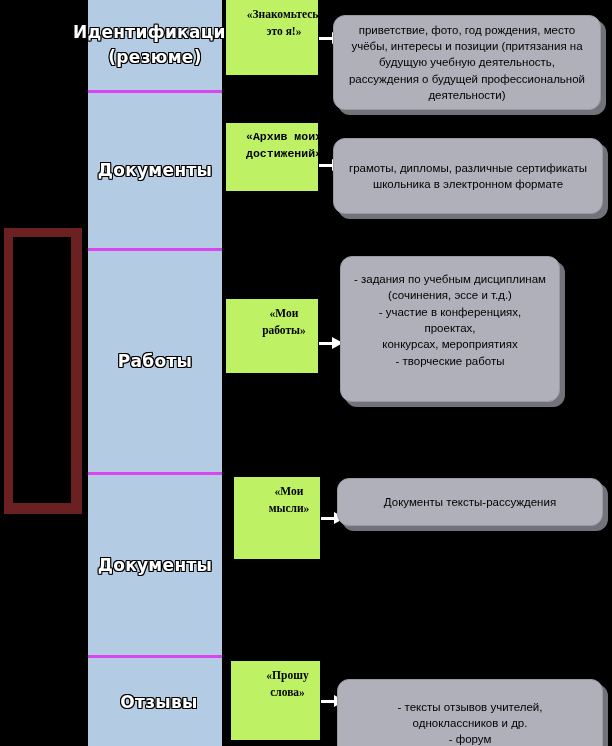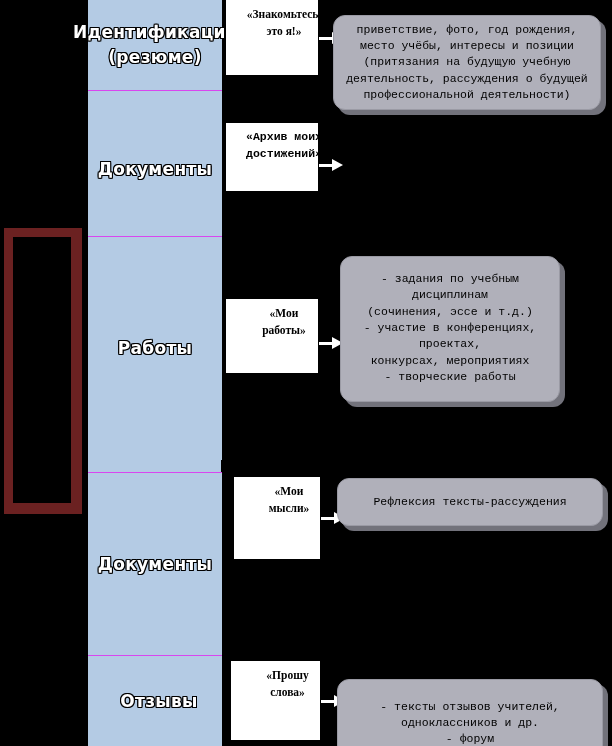"«Знакомьтесь," .pink-box { background: #ffffff -> #bef264 }
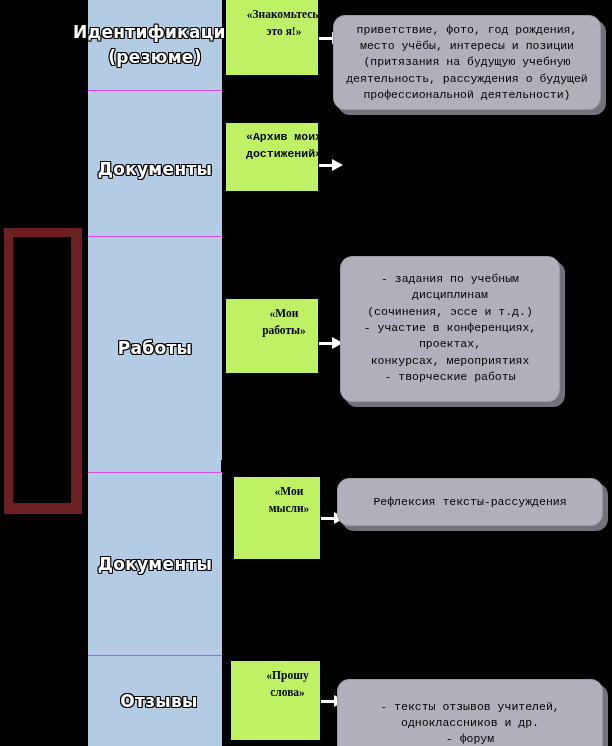"приветствие, фото, год рождения, место" .gray-text { font-family: Liberation Mono, monospace -> Liberation Sans, sans-serif }
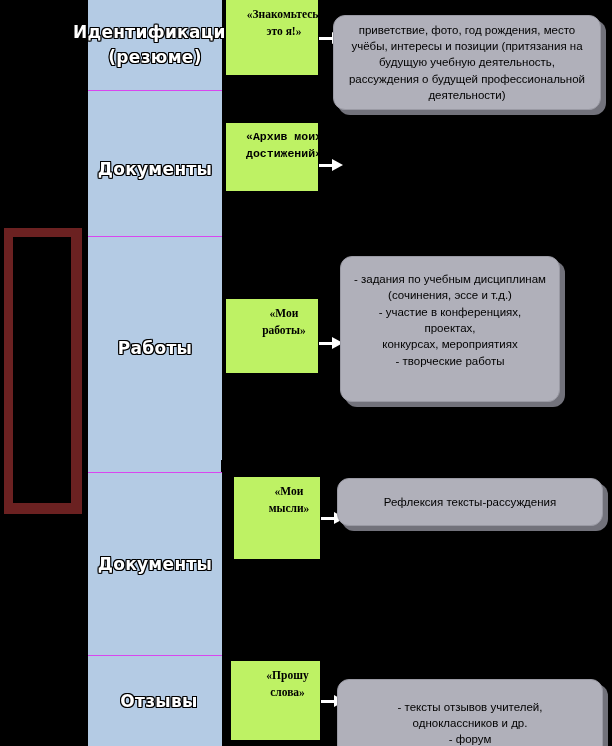"Документы" .blue-cell + .blue-cell { border-top: 1px solid #d946ef -> 3px solid #d946ef }
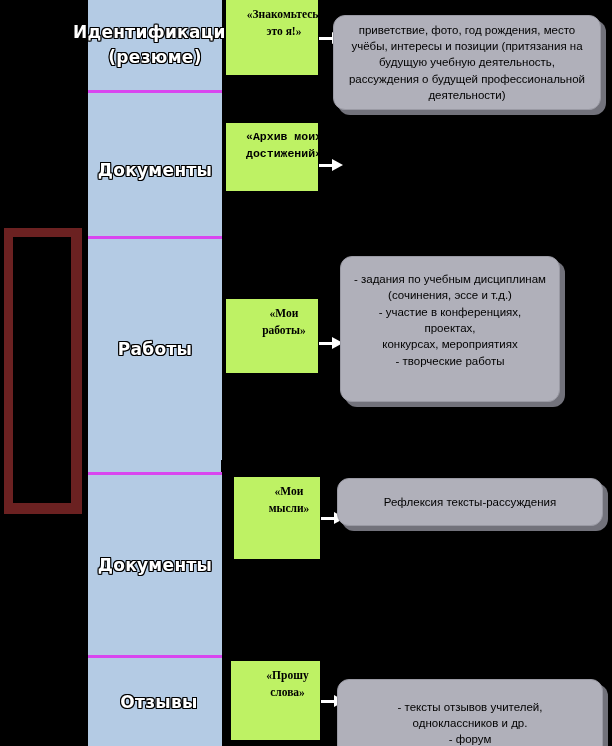"грамоты, дипломы, различные сертификаты" div.gray-box { html: none -> <div> <span>грамоты, дипломы, различные сертификаты школьника в электронном формате</span> </div> }
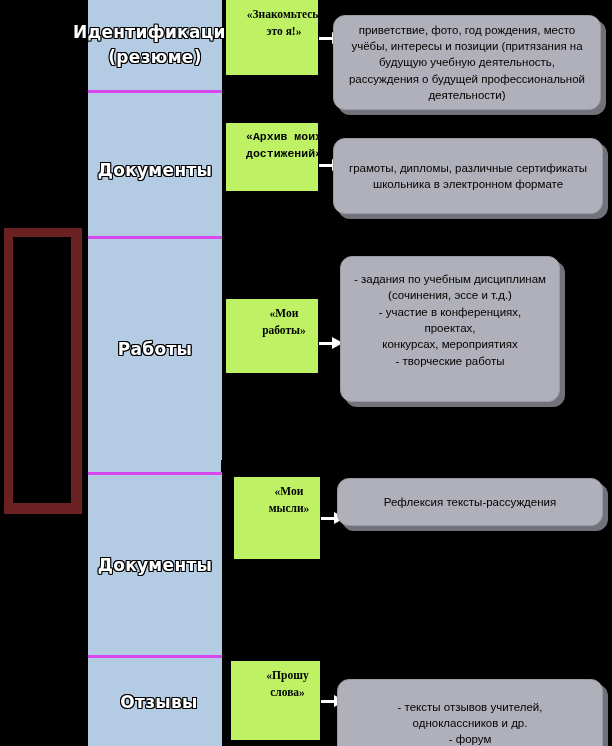"Работы" div.blue-cell { top: 236px -> 248px }
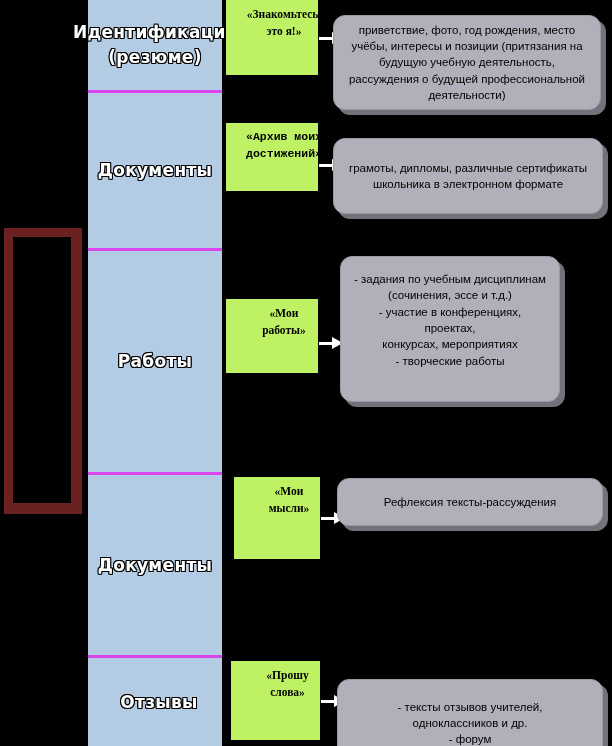"Рефлексия тексты-рассуждения" span.gray-text { text: Рефлексия -> Документы }
